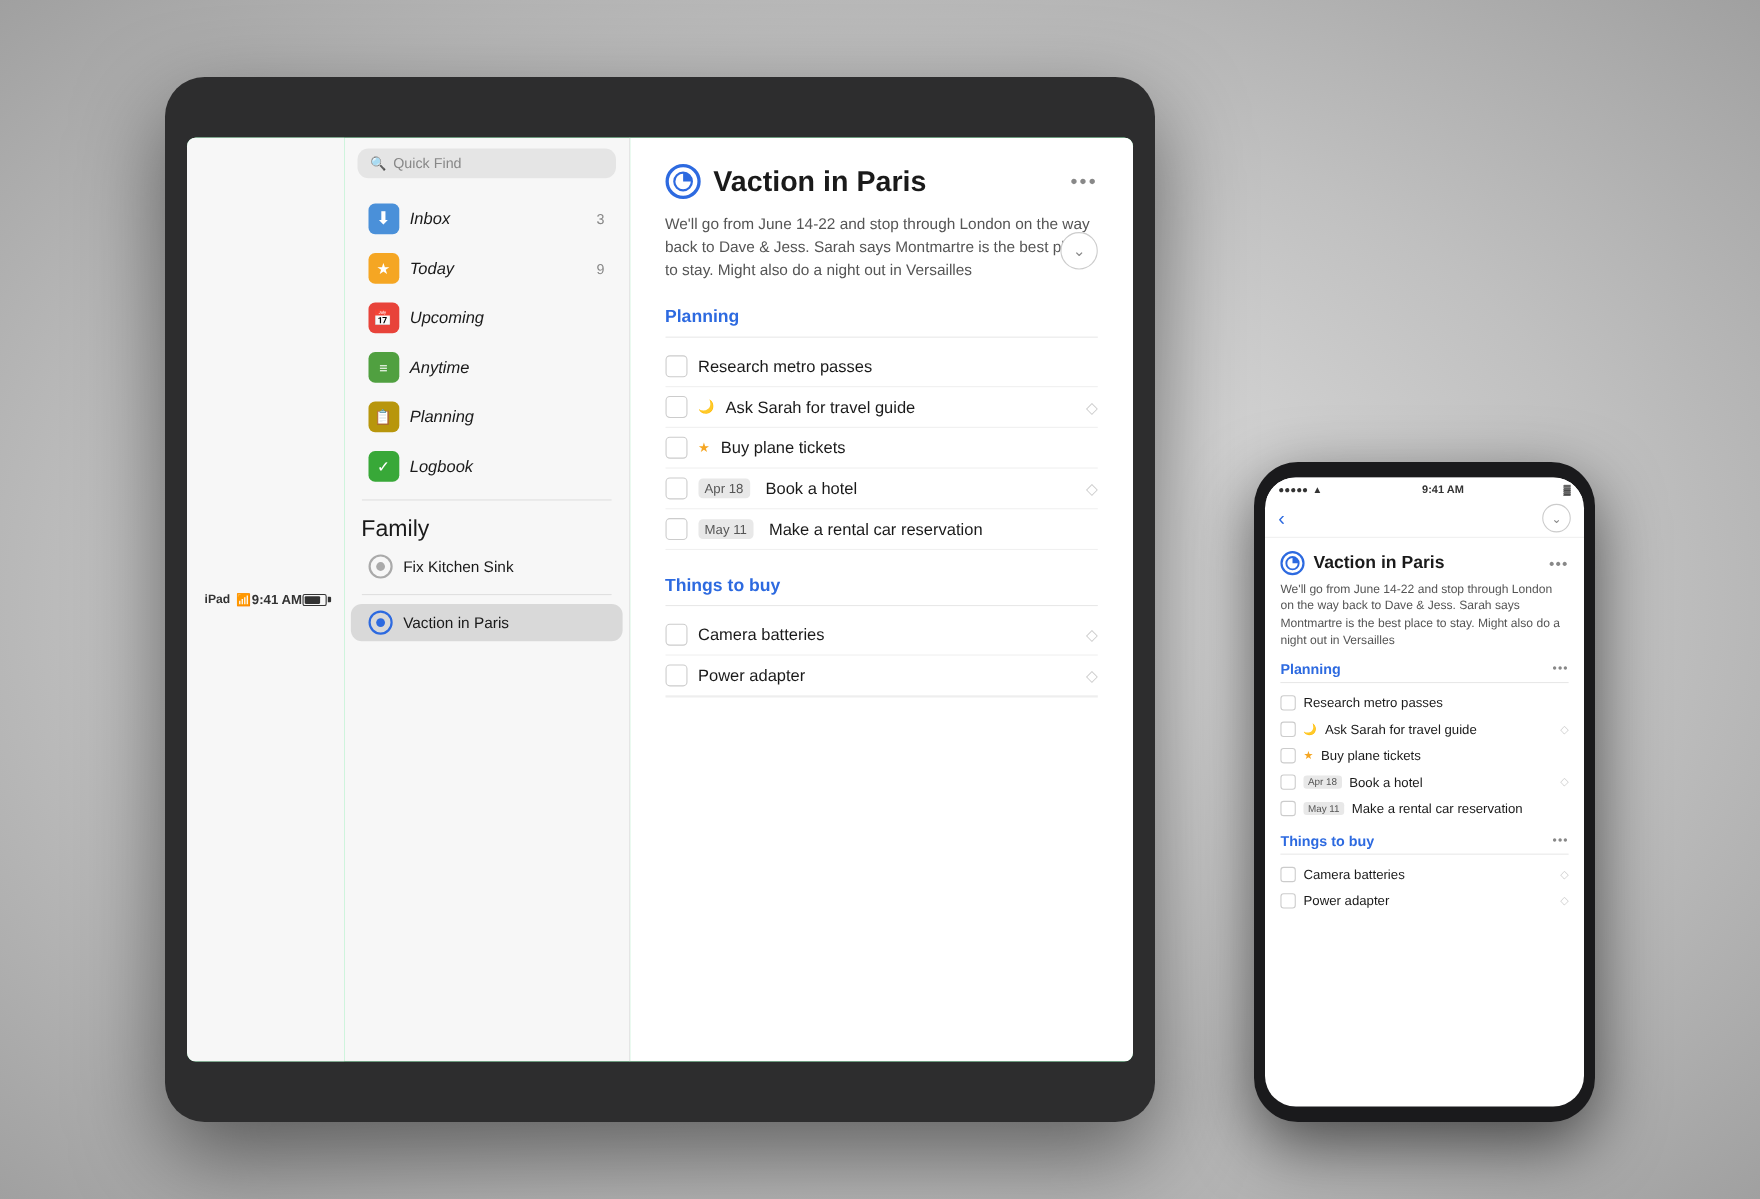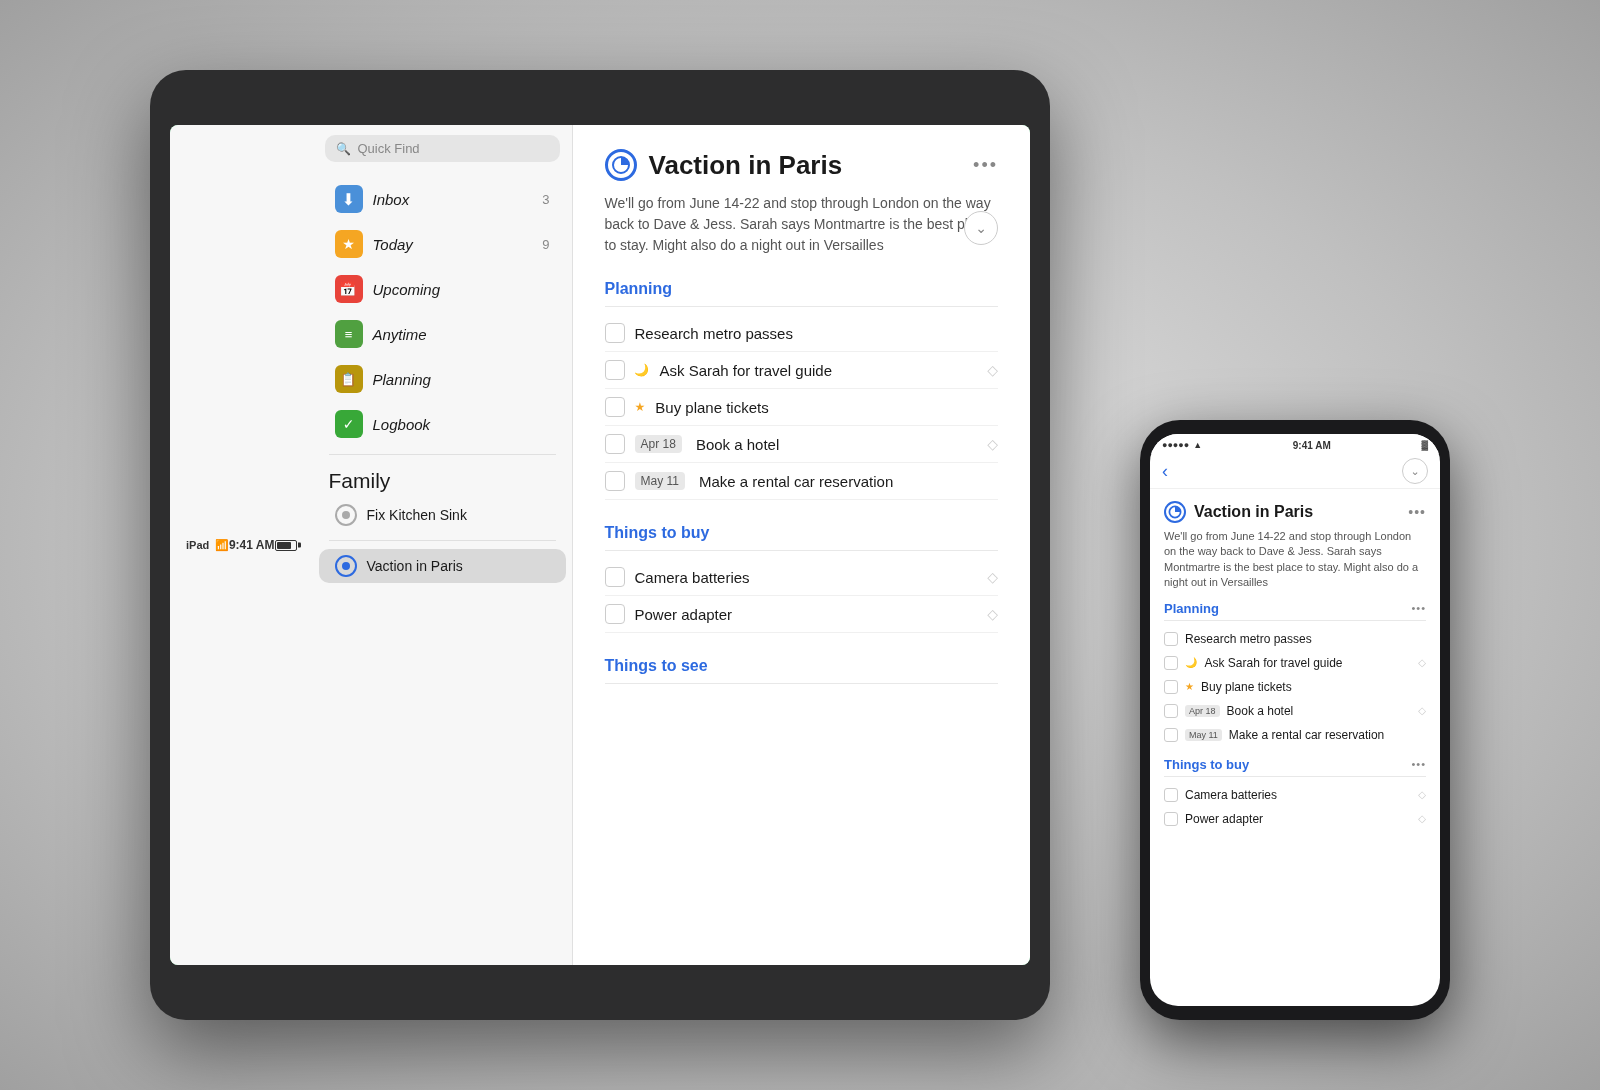"Things to see" div.section-heading { html: <div>Things to see</div> -> none }
